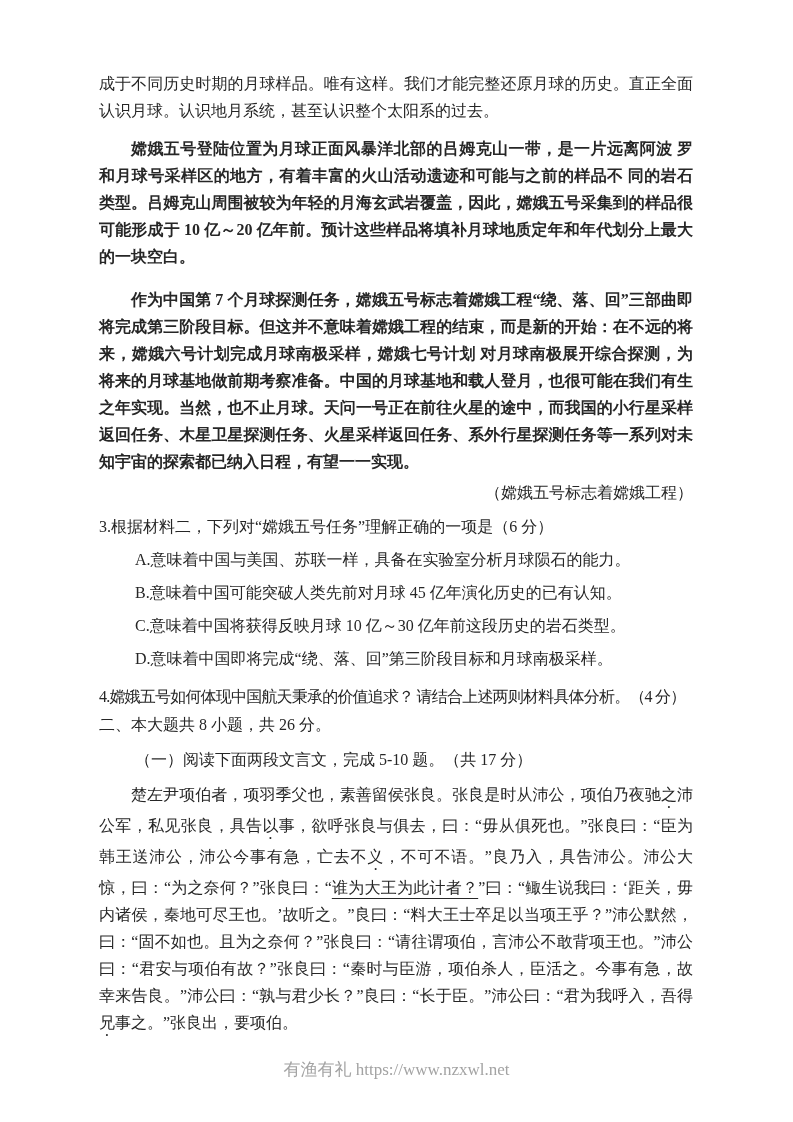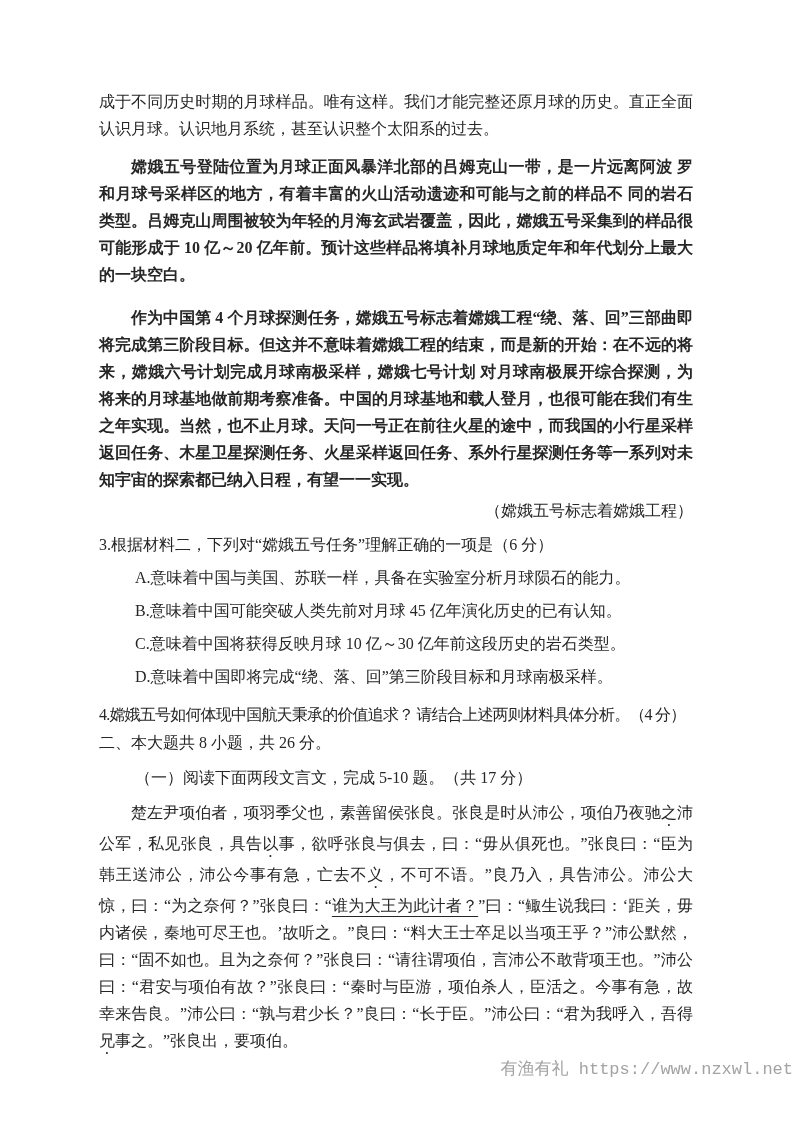"成于不同历史时期的月球样品。唯有这样。我们才能完整还原月球的历史。直正全面认识月" .content { top: 88px -> 70px }
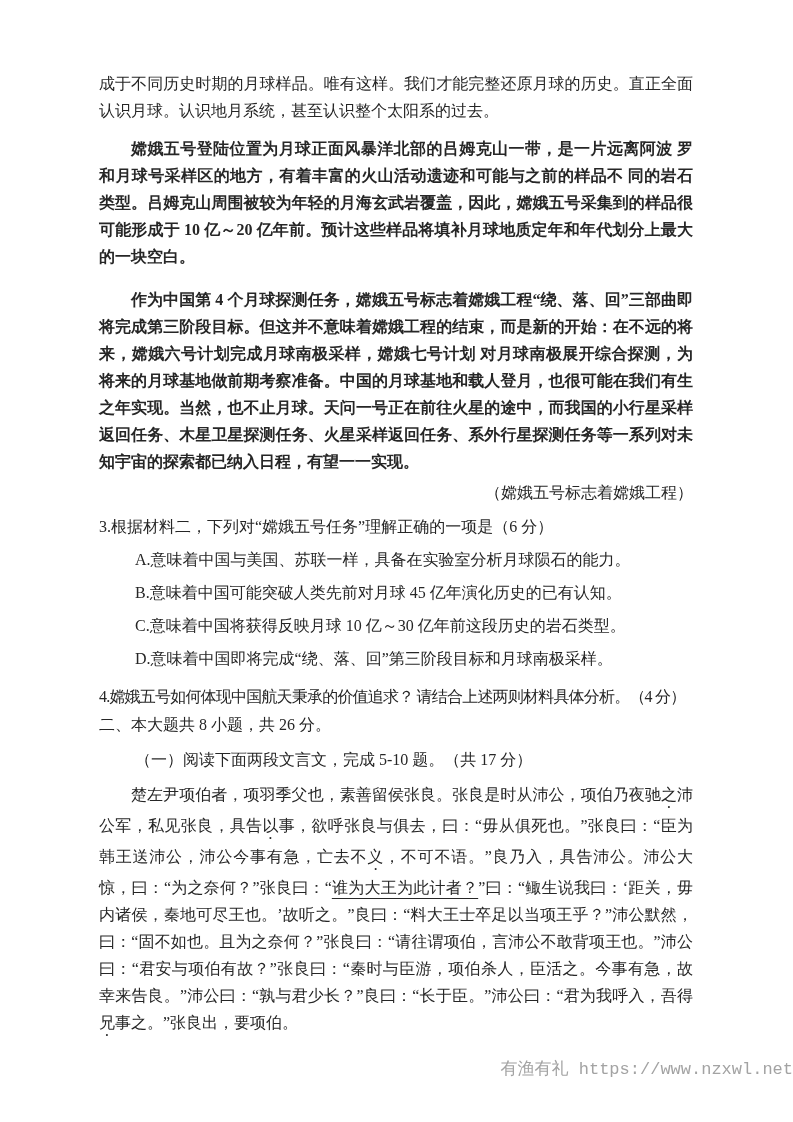"作为中国第 4" p.para { text: 4 -> 7 }
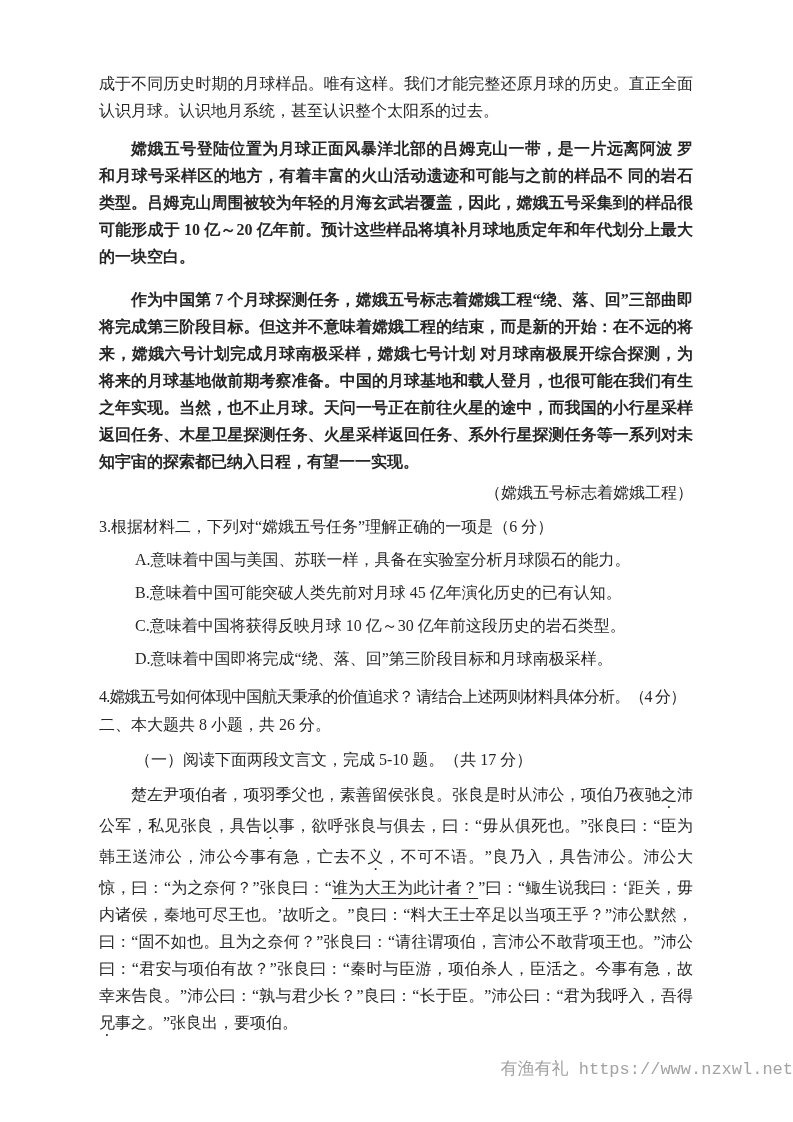"有渔有礼 https://www.nzxwl.net" .footer { font-family: Liberation Mono, monospace -> Liberation Serif, serif; text-align: right -> center }
